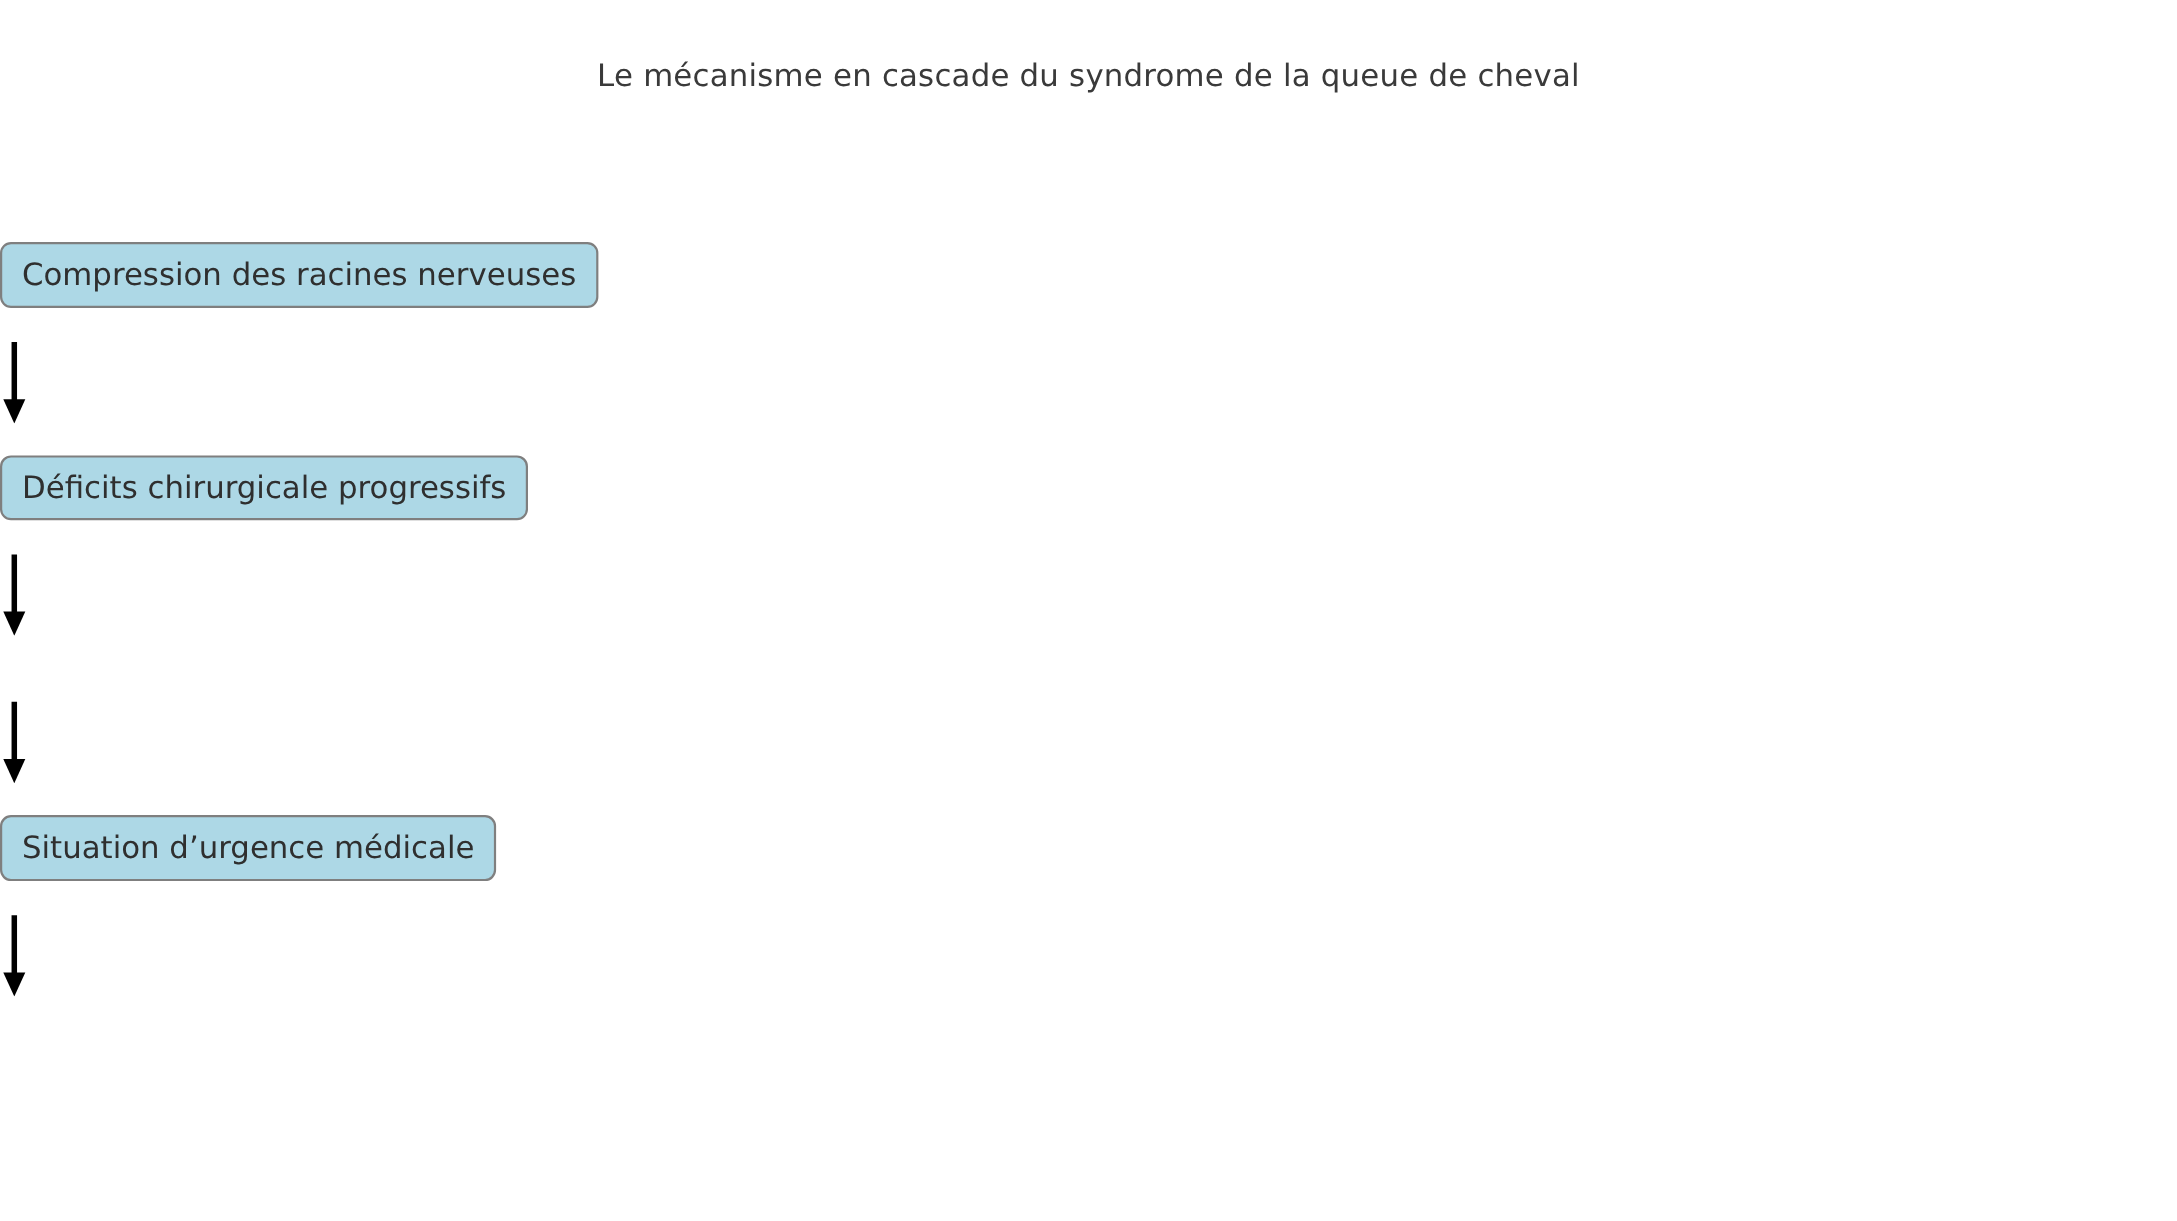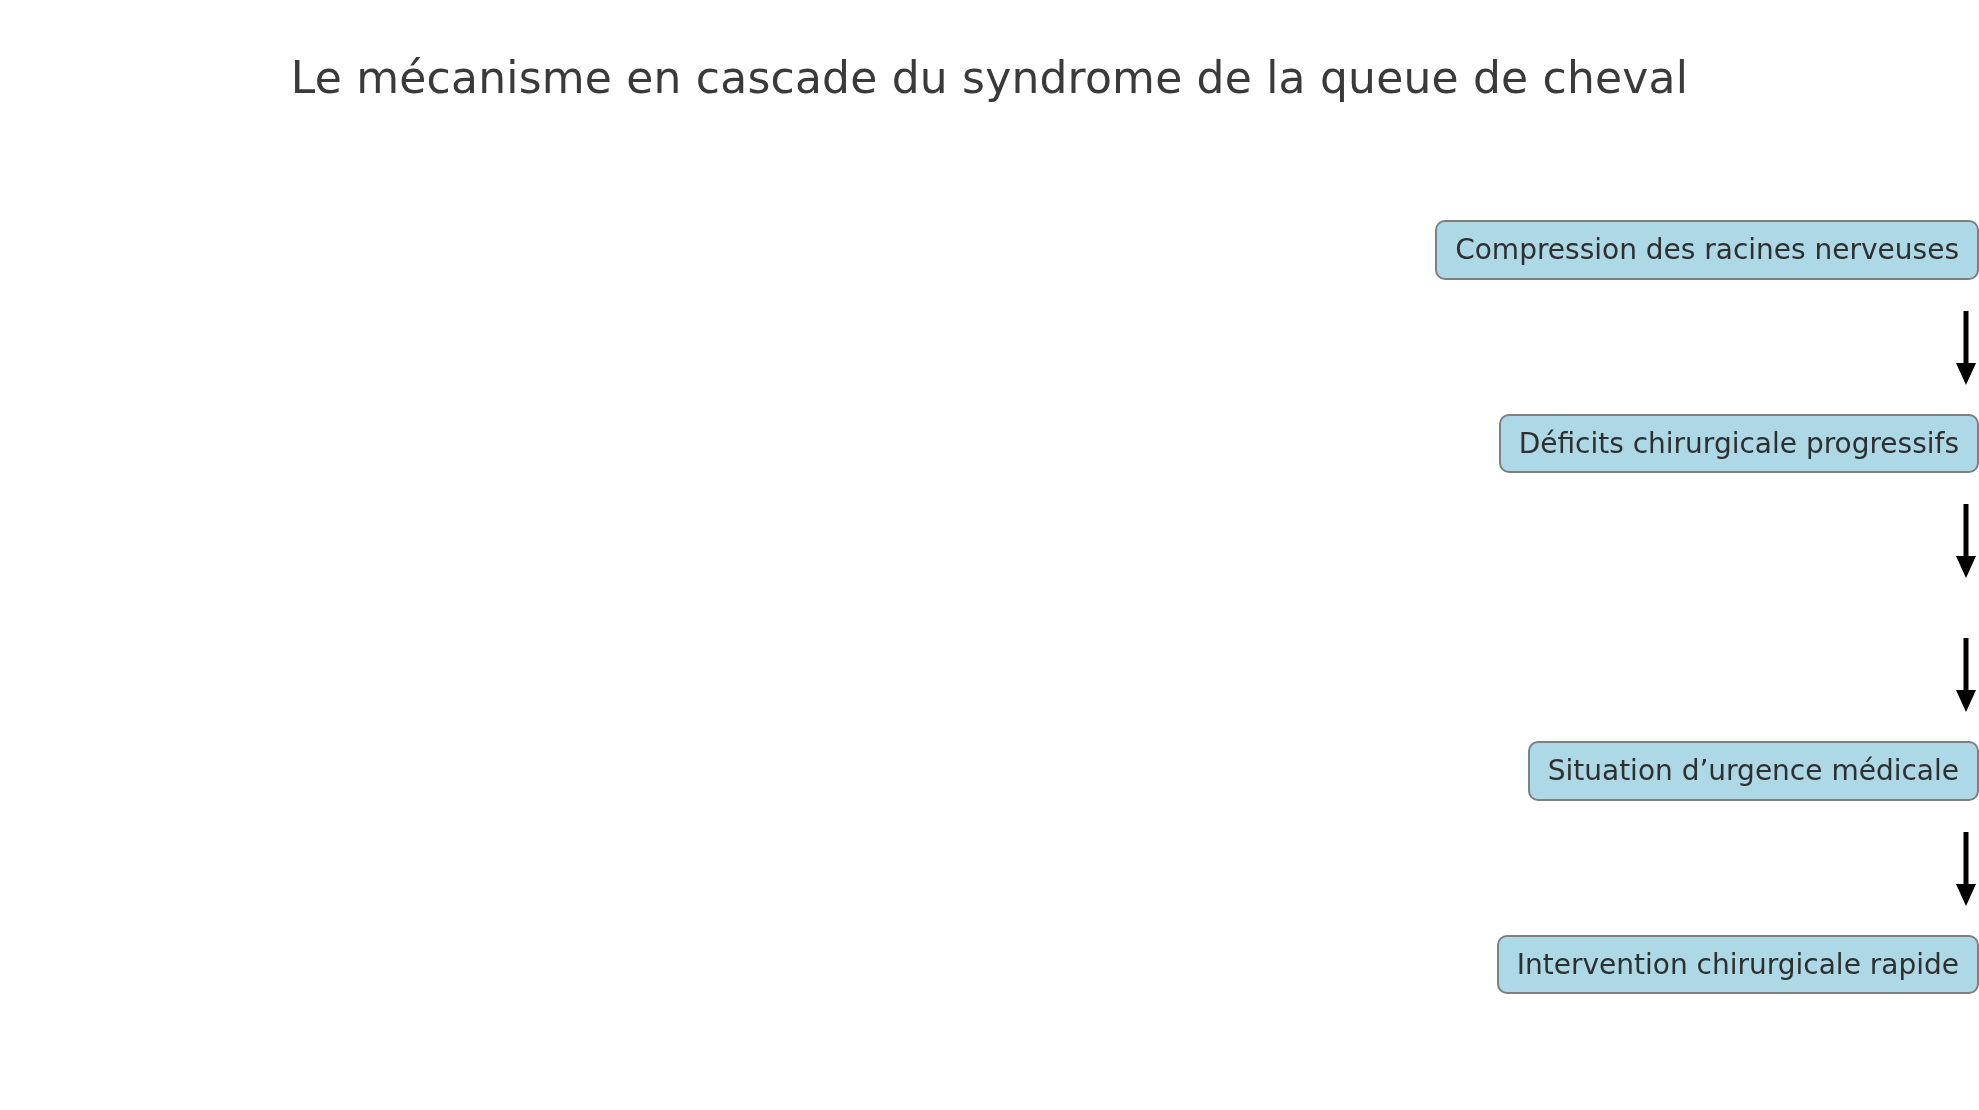"Le mécanisme en cascade du" .diagram-title { font-size: 44px -> 28px }
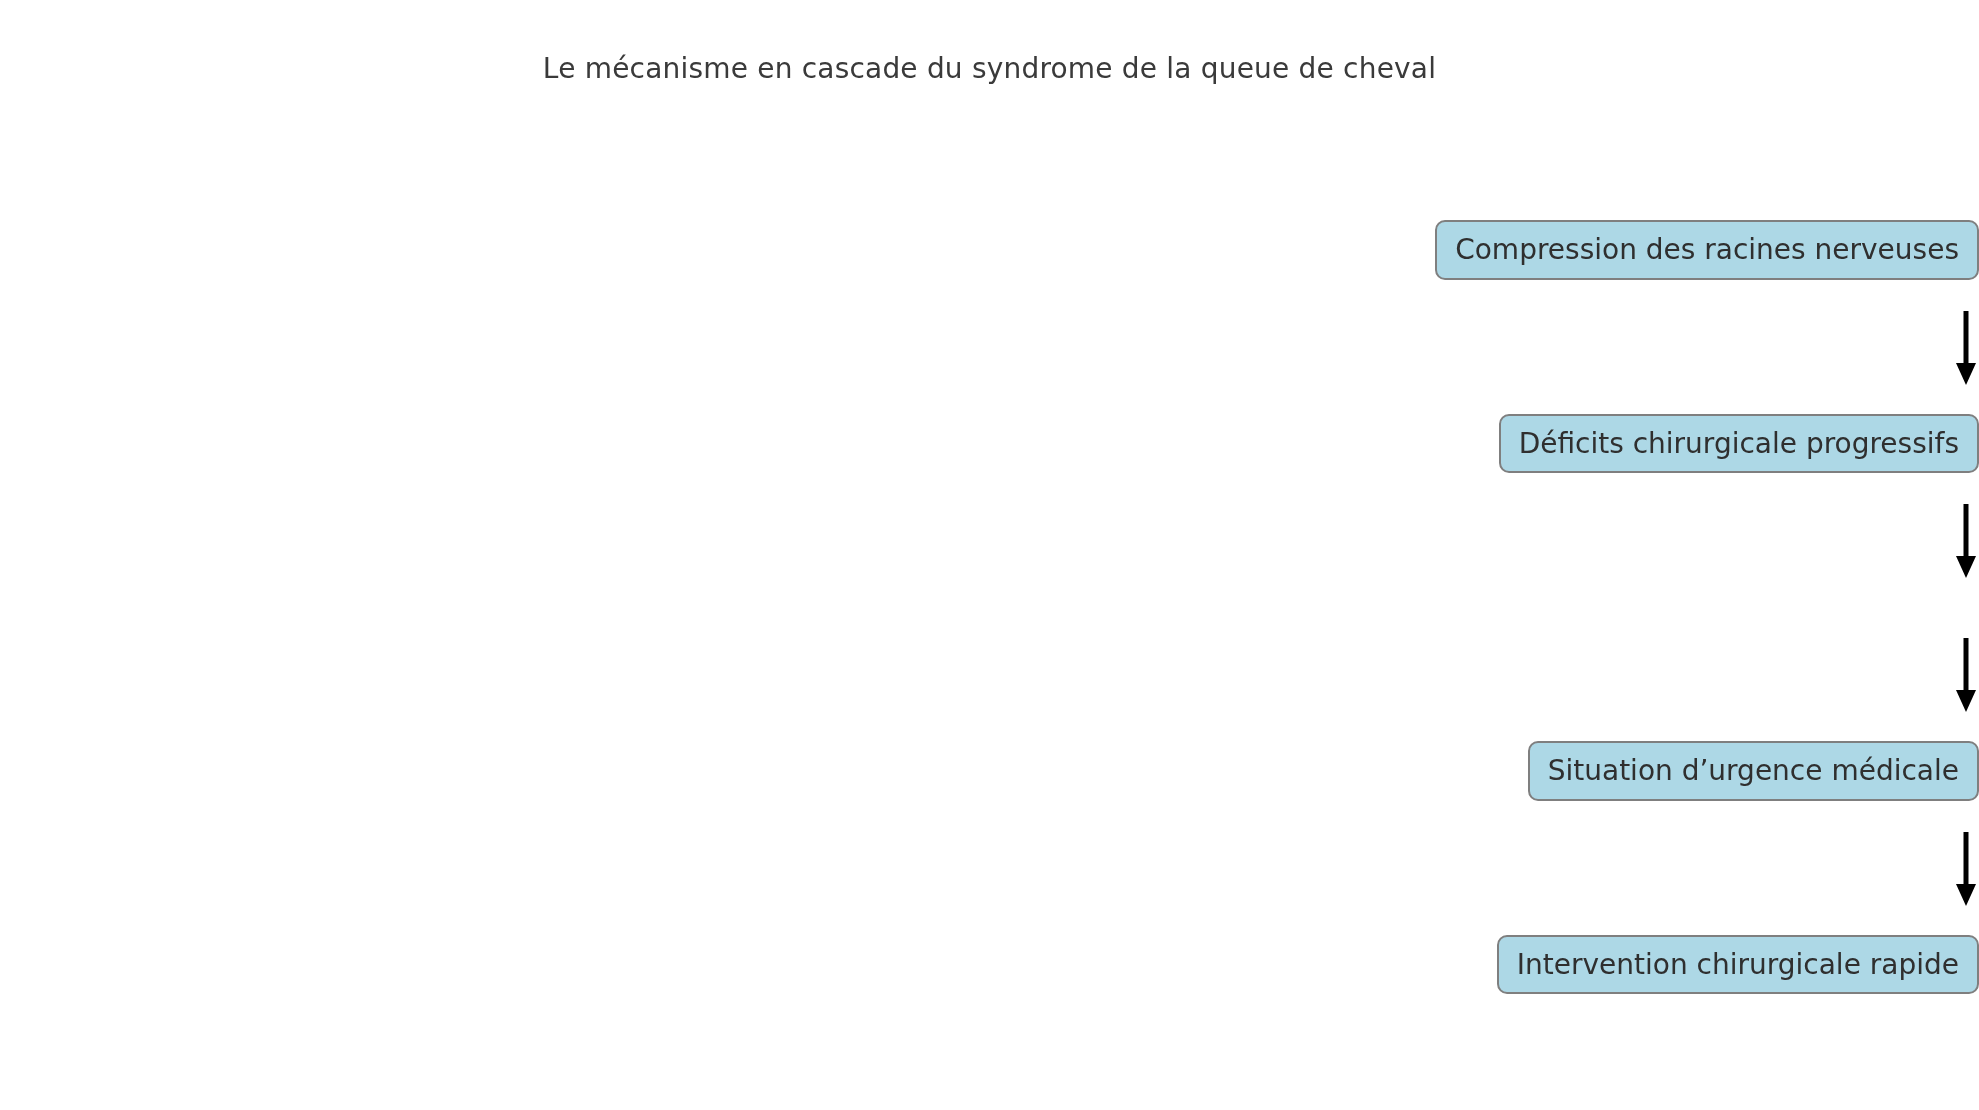"Compression des racines nerveuses" .flow { align-items: flex-end -> flex-start }
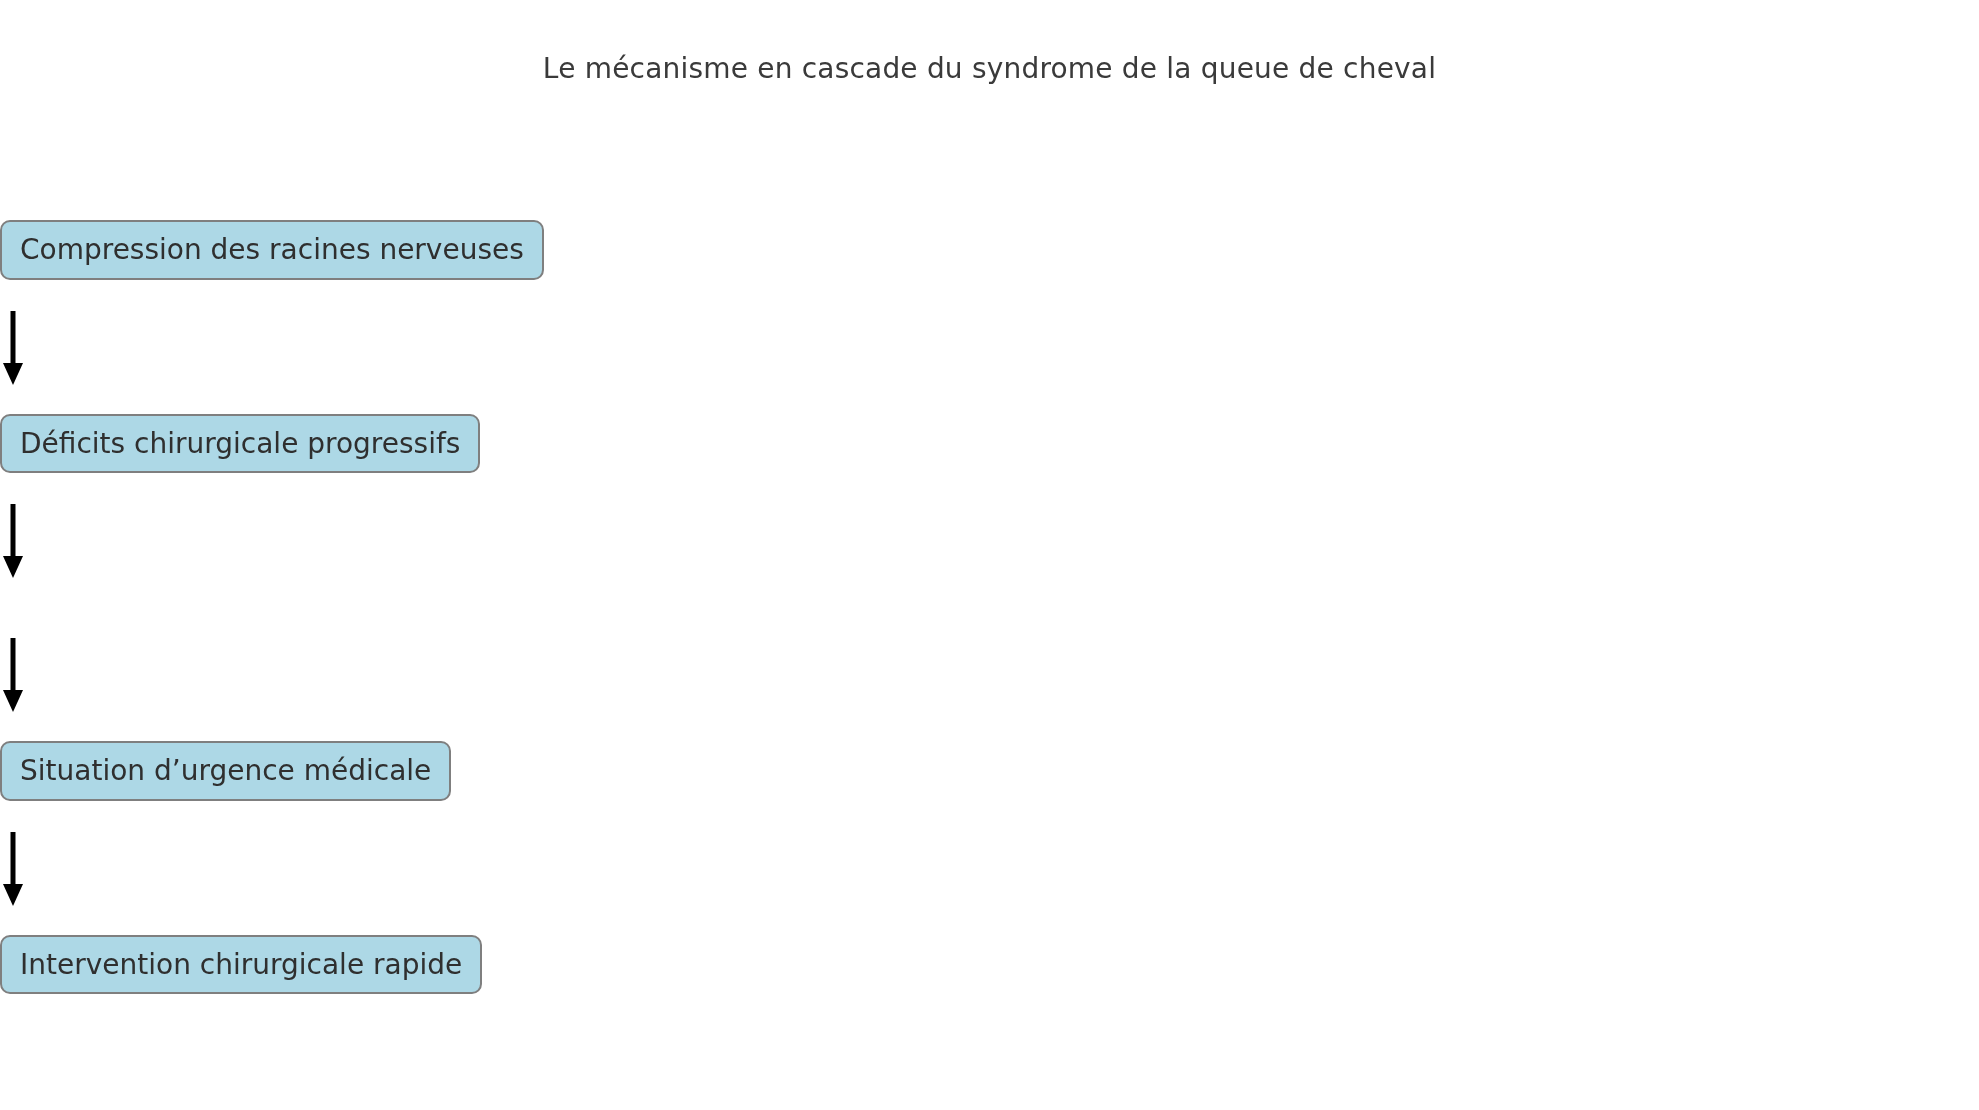"Intervention chirurgicale rapide" div.flow-box { html: <div>Intervention chirurgicale rapide</div> -> none }
